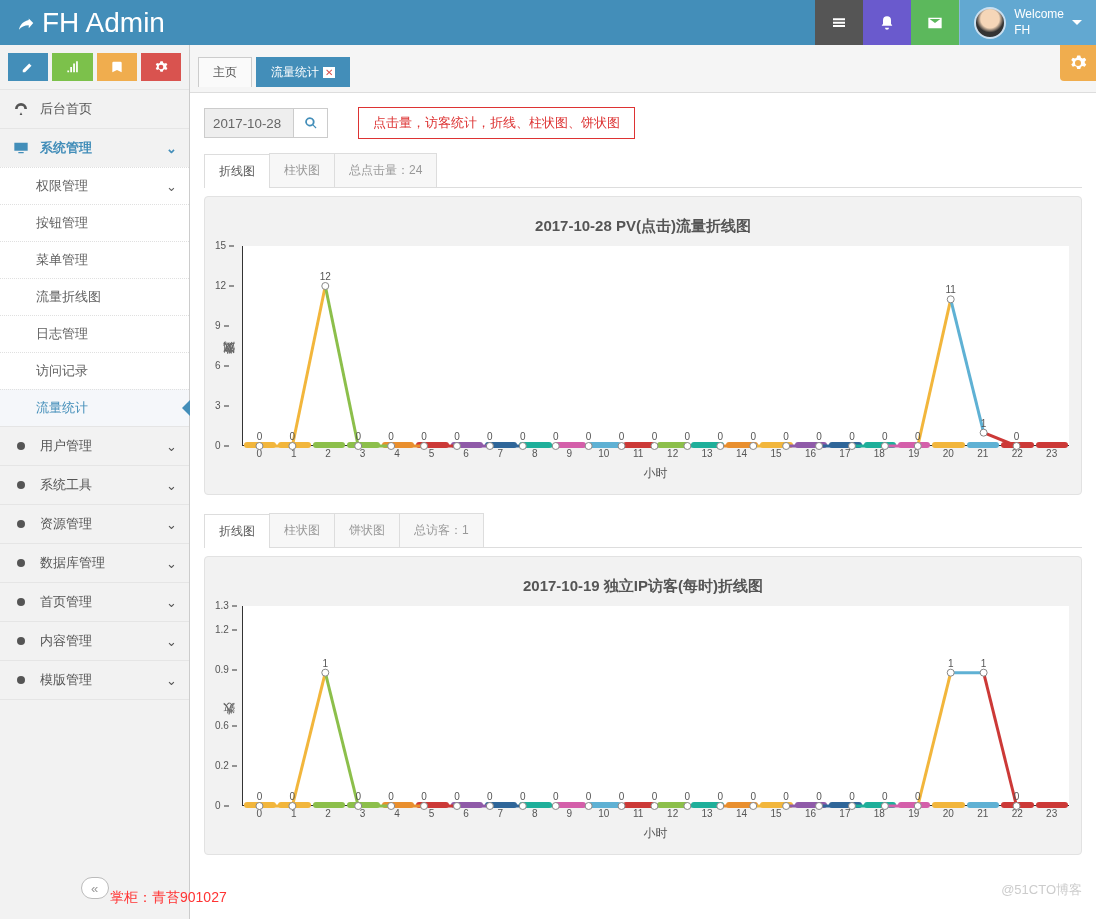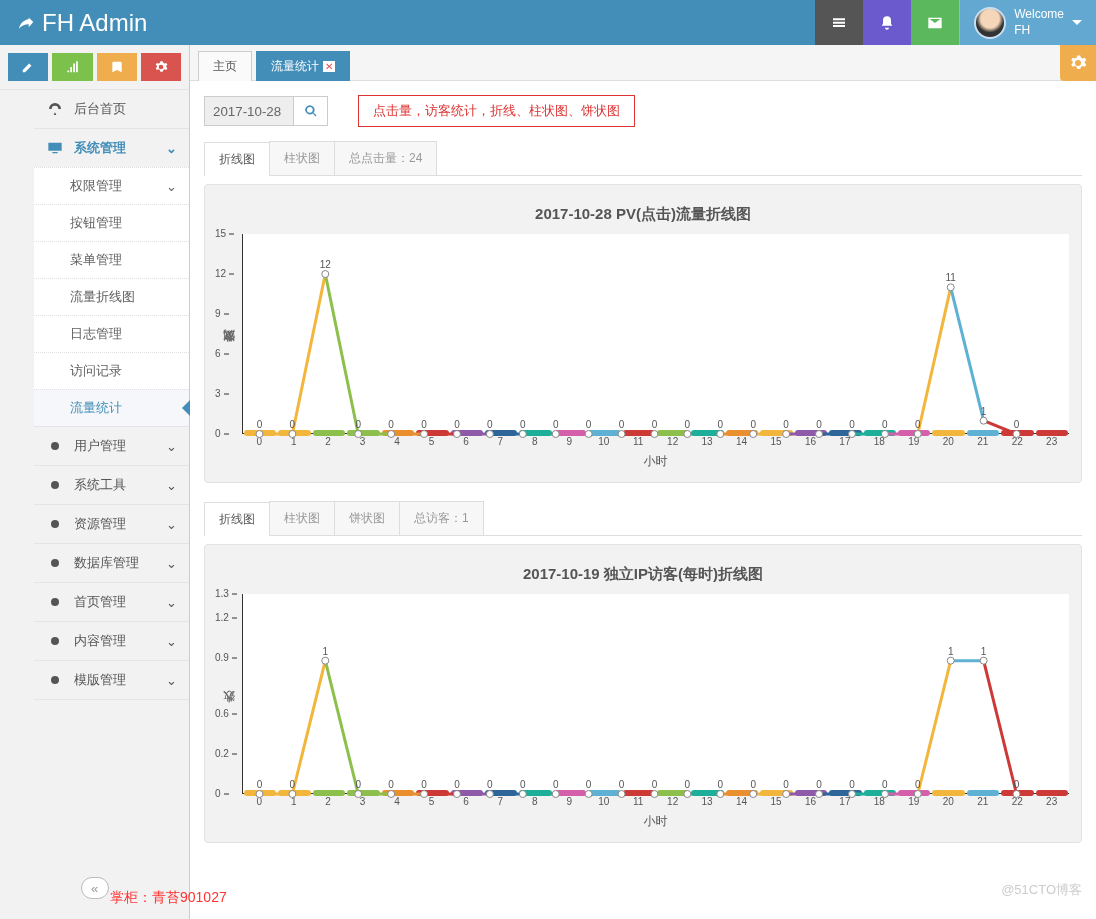"FH Admin" .brand { font-size: 24px -> 28px }
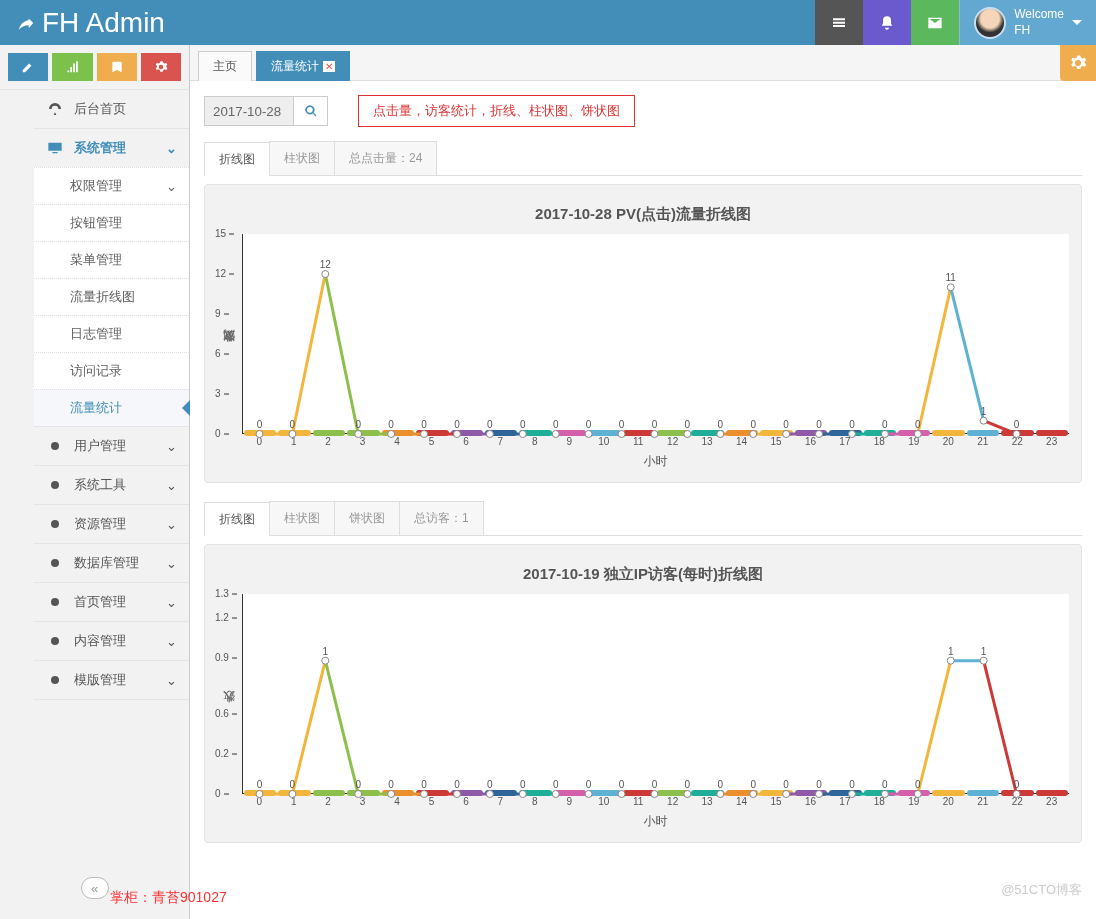"主页" .tabbar { height: 36px -> 48px }
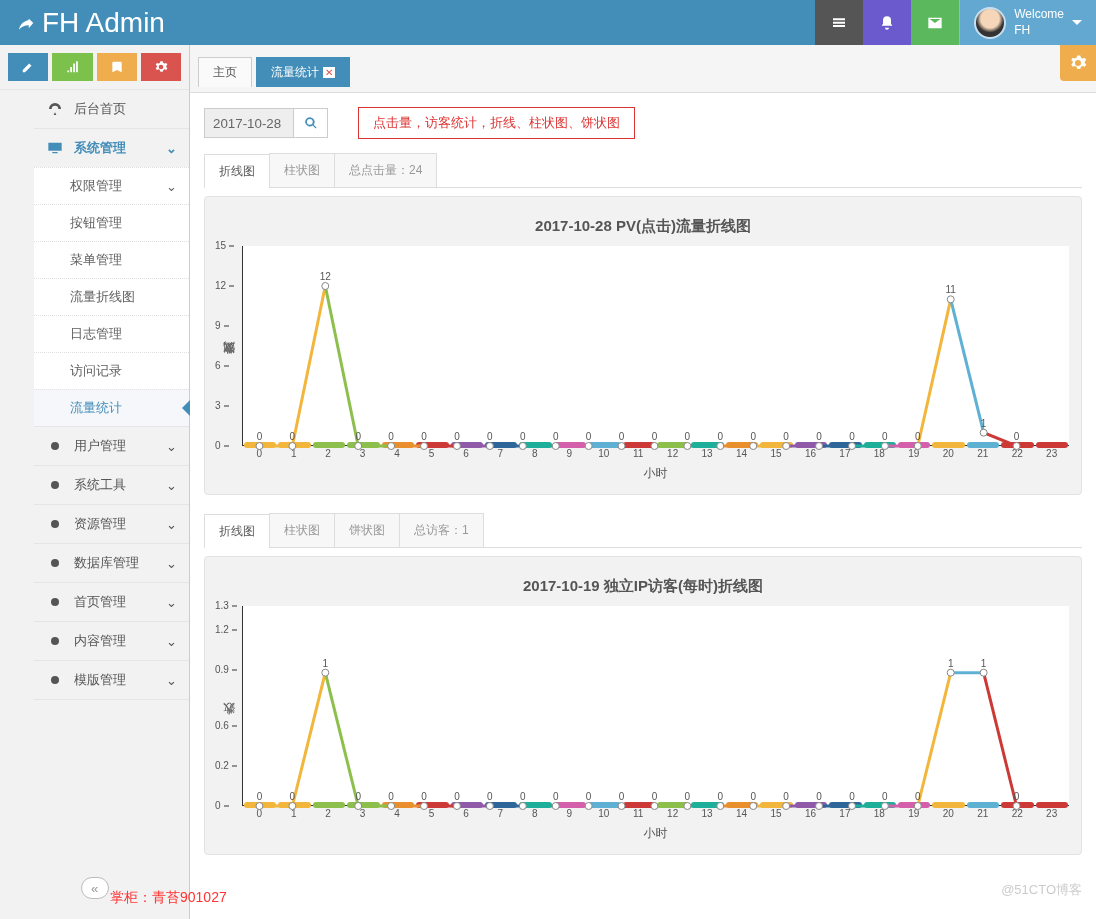"后台首页" .menu { margin-left: 34px -> none }
